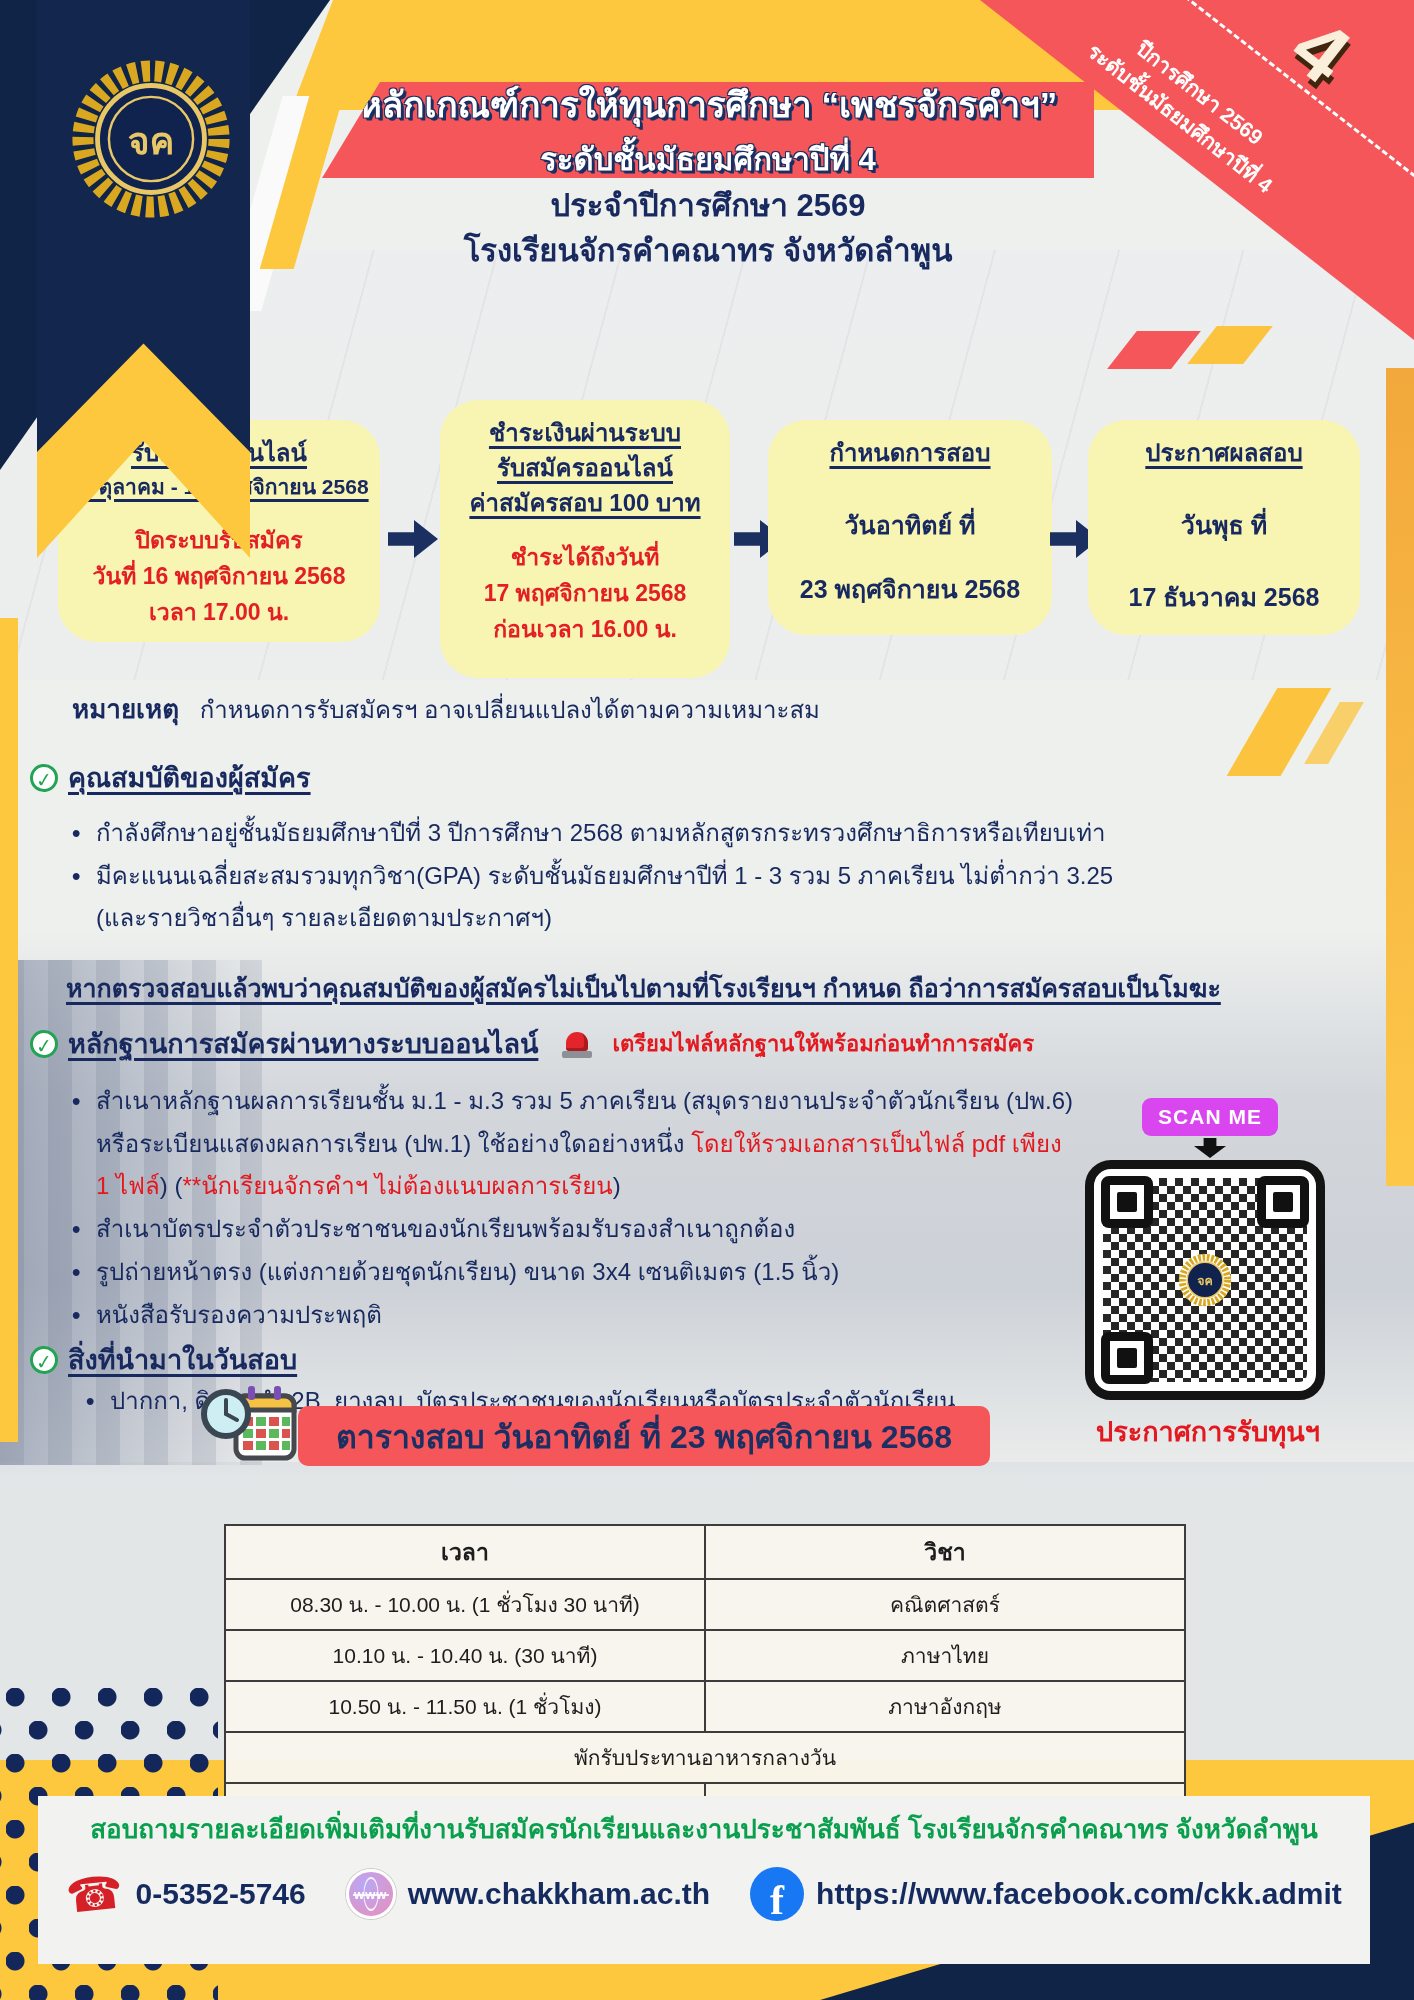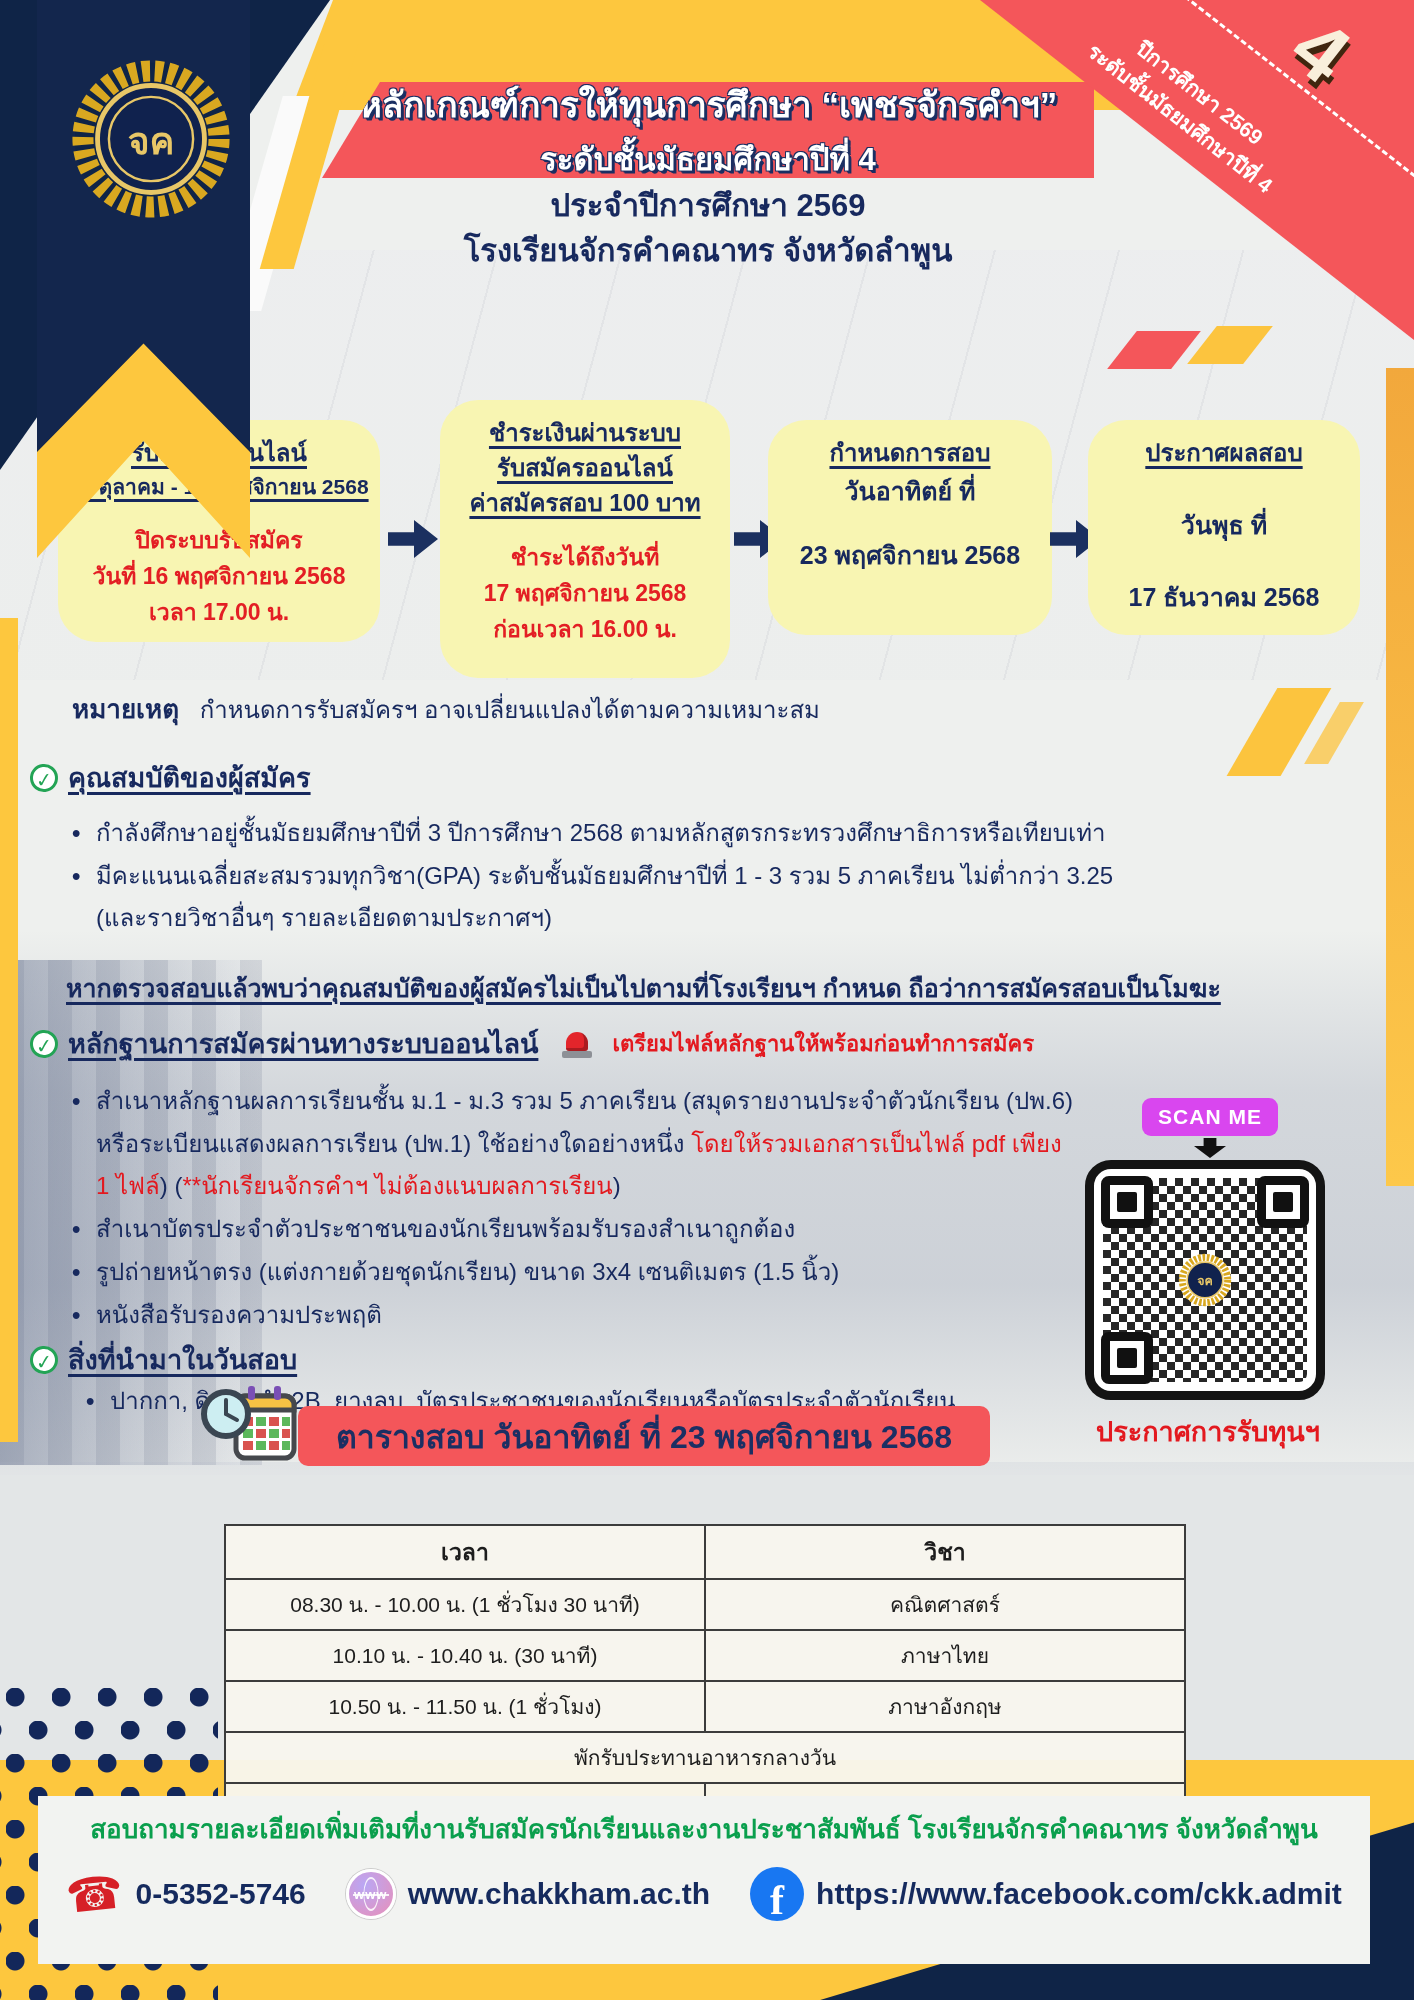"วันอาทิตย์ ที่" div.detail-navy { margin-top: none -> 34px }
